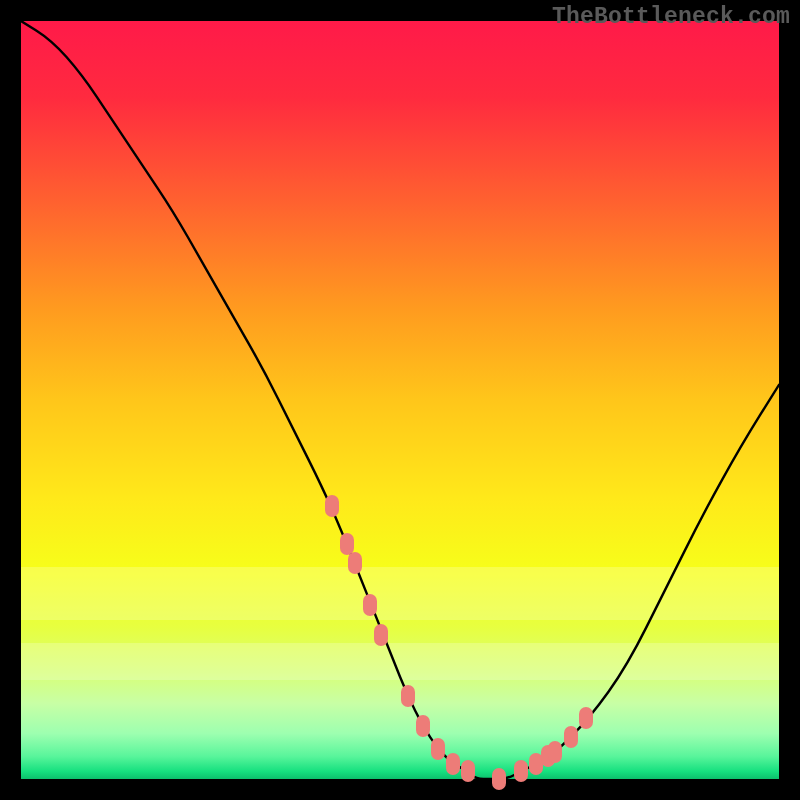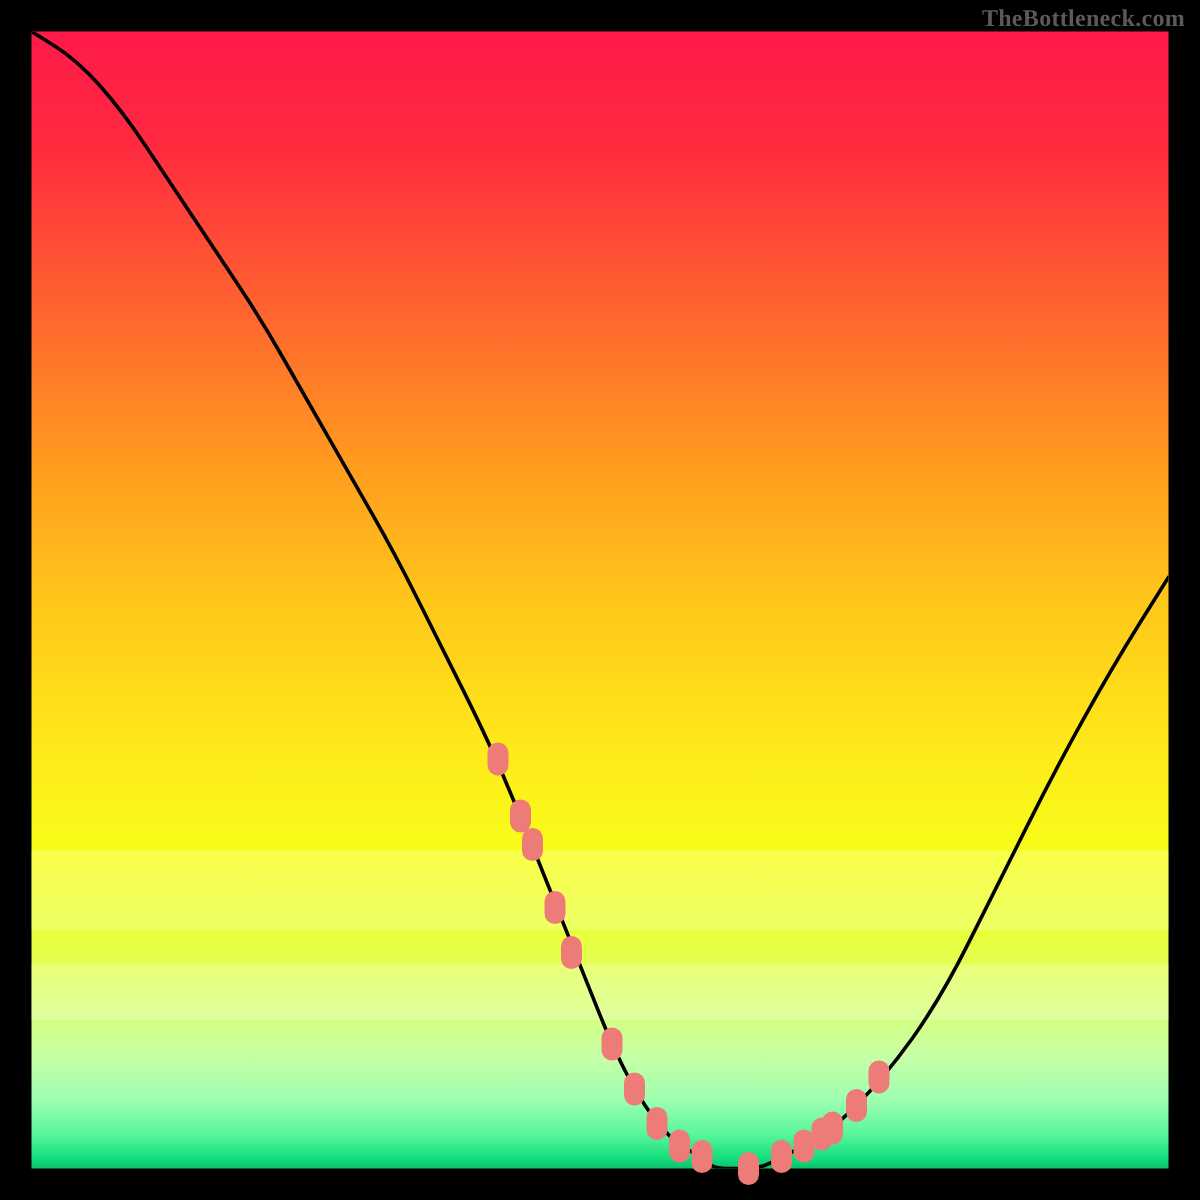"TheBottleneck.com" .watermark { font-family: Liberation Serif, serif -> Liberation Mono, monospace; font-size: 16px -> 23px }
